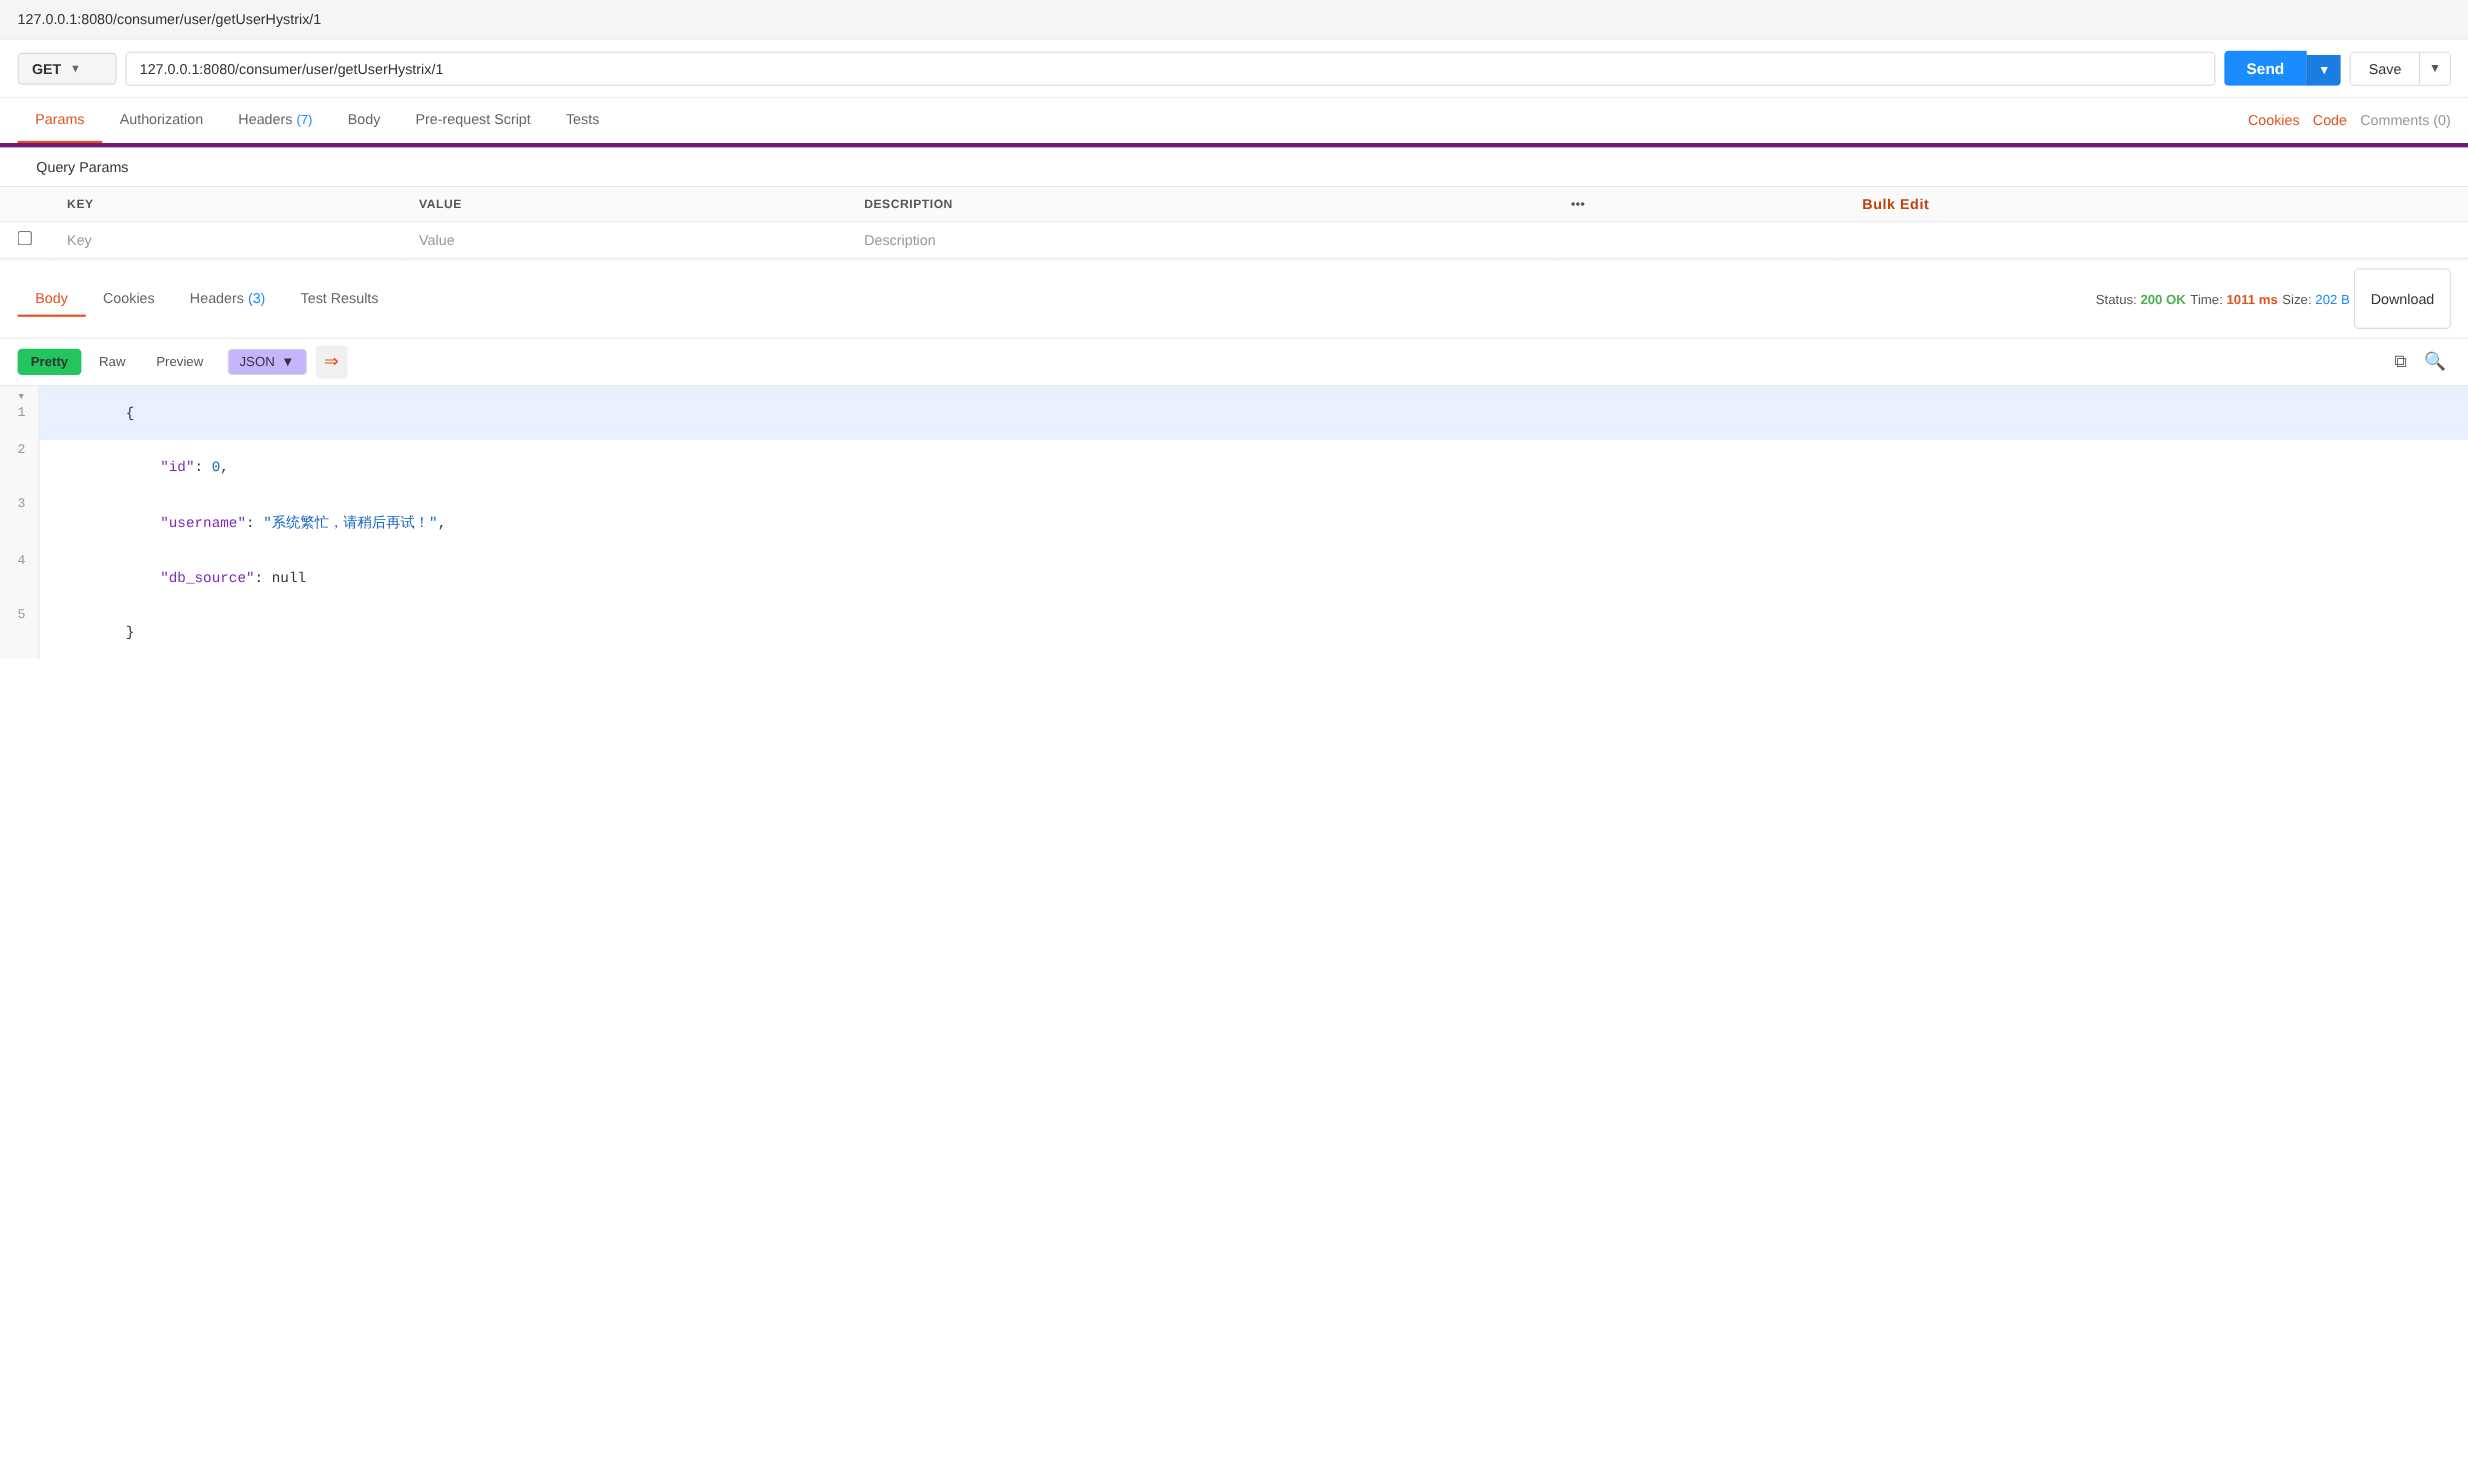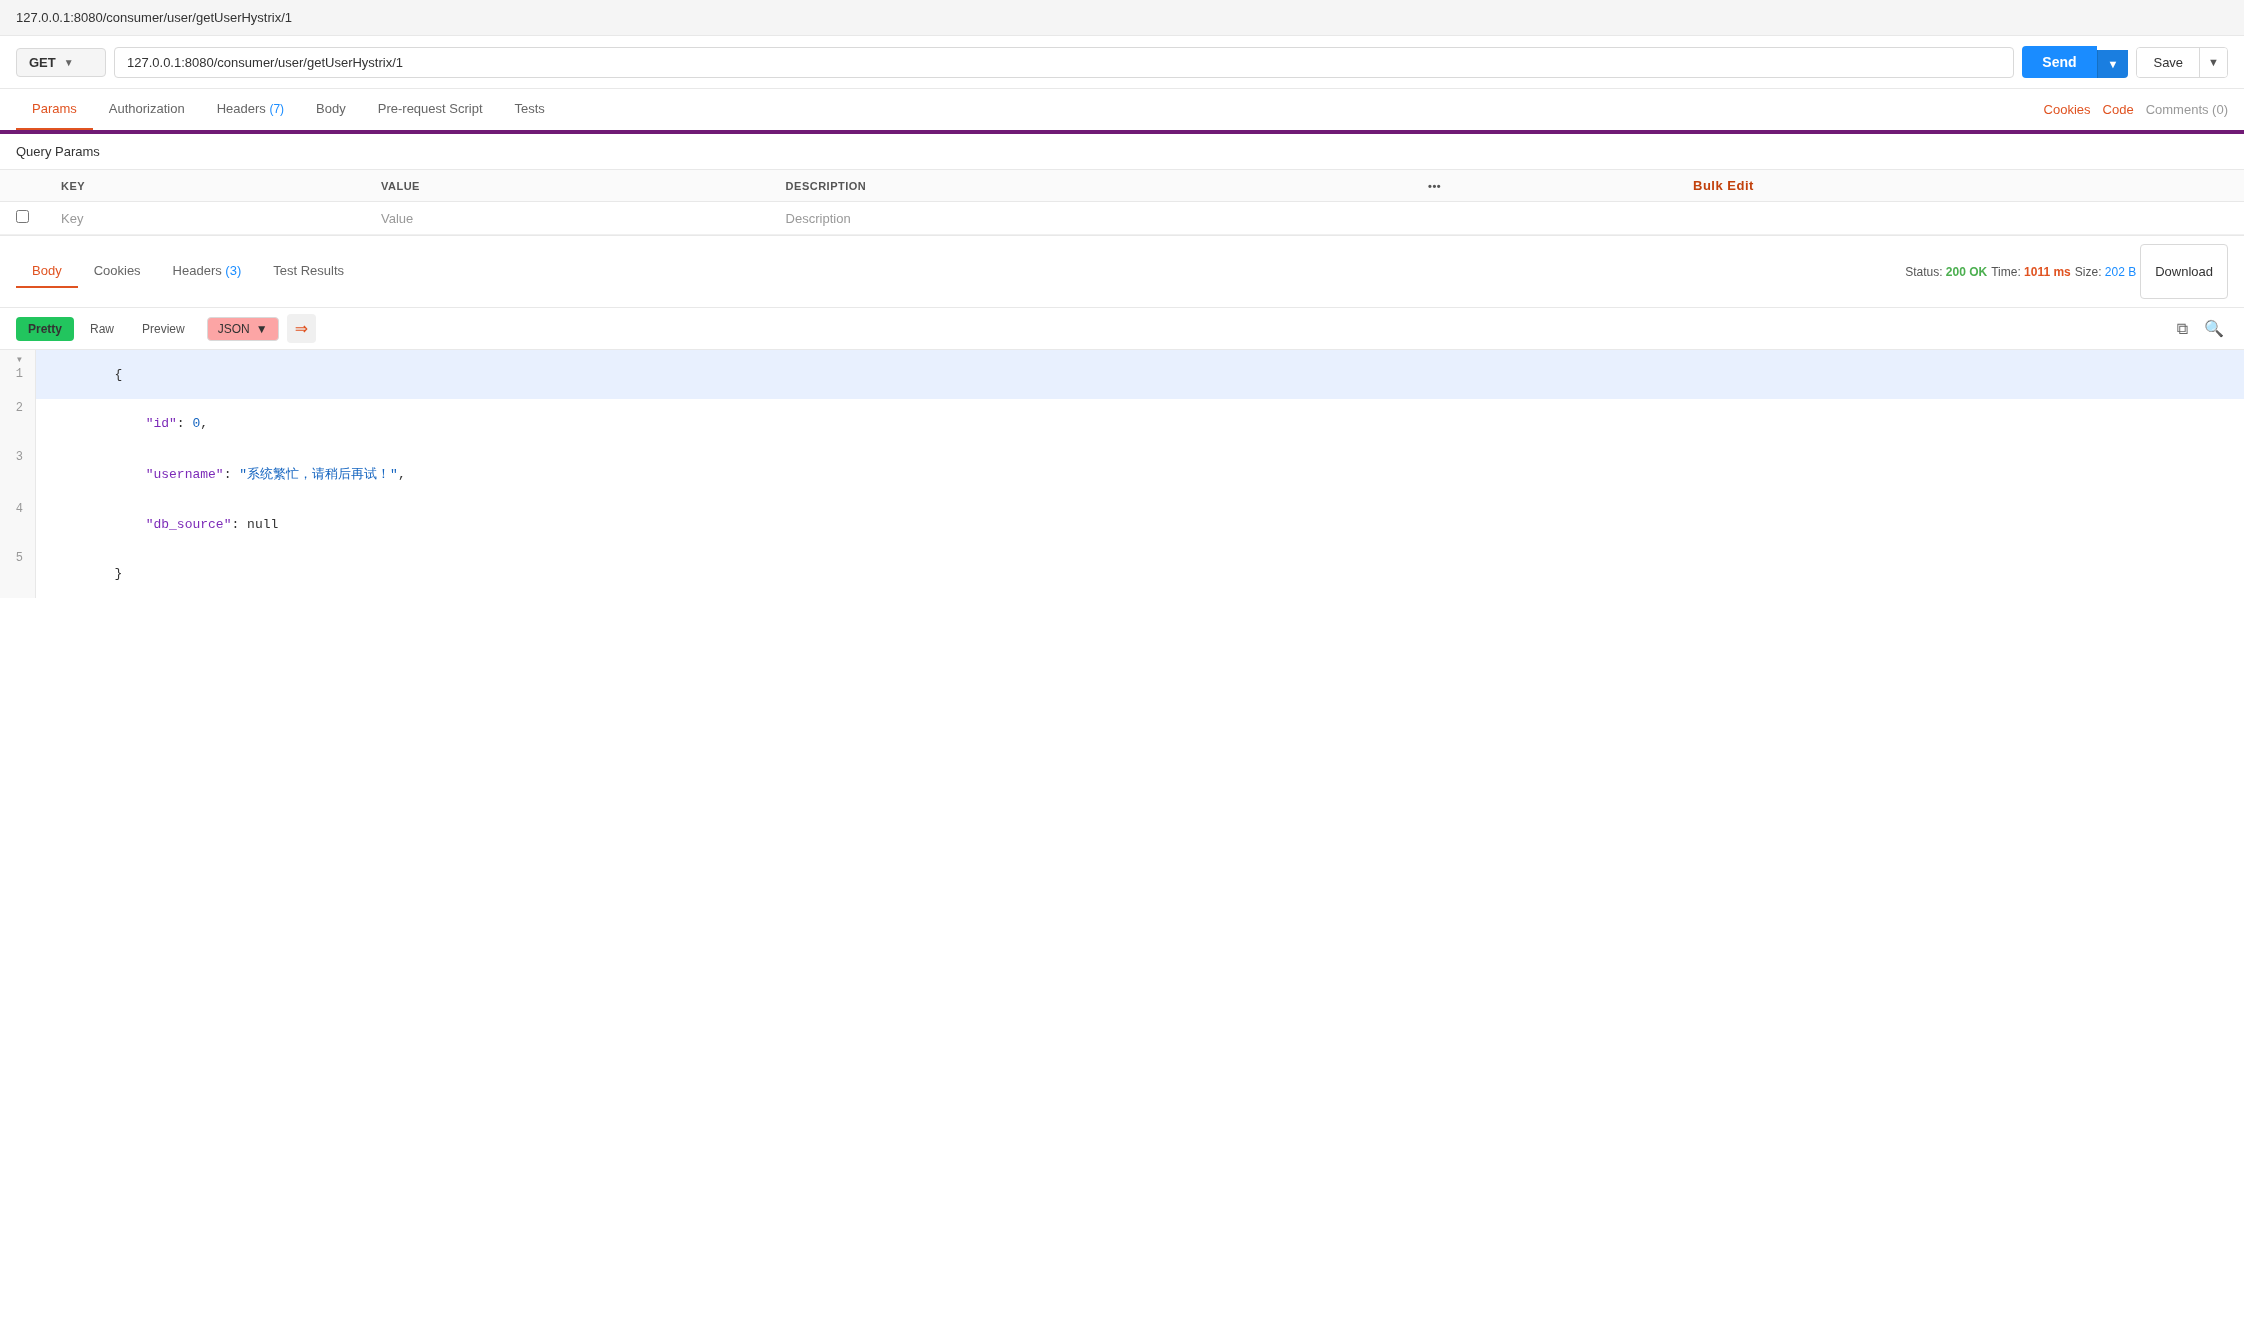"Query Params" .section-title { padding: 10px 16px -> 10px 33px }
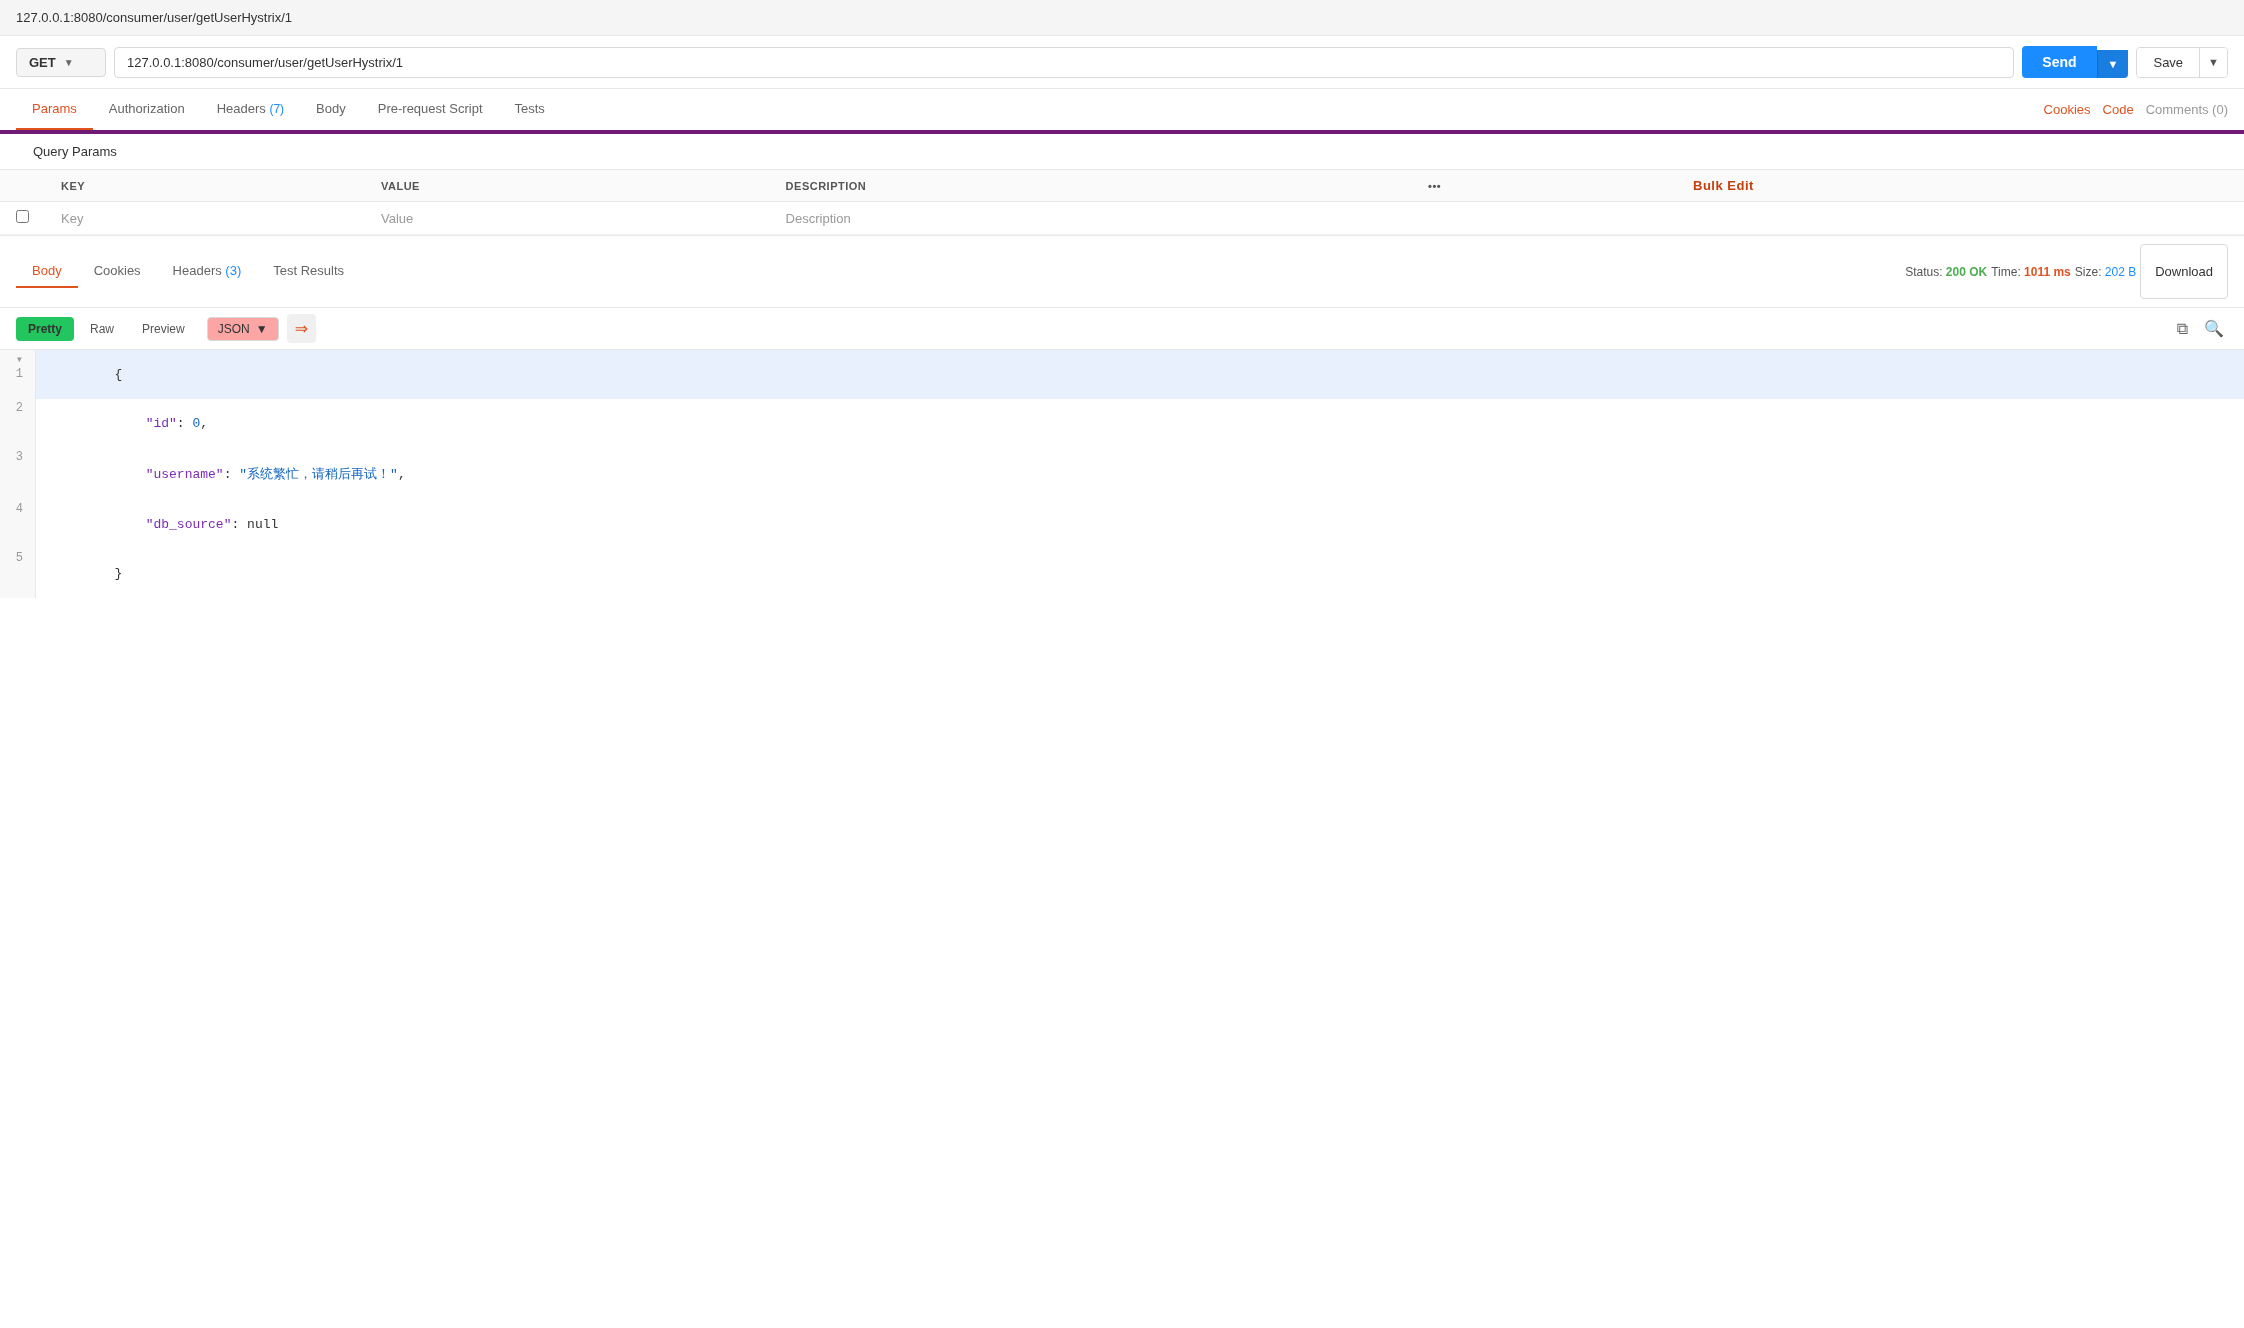"JSON" .format-select { background: #fca5a5 -> #c4b5fd }
